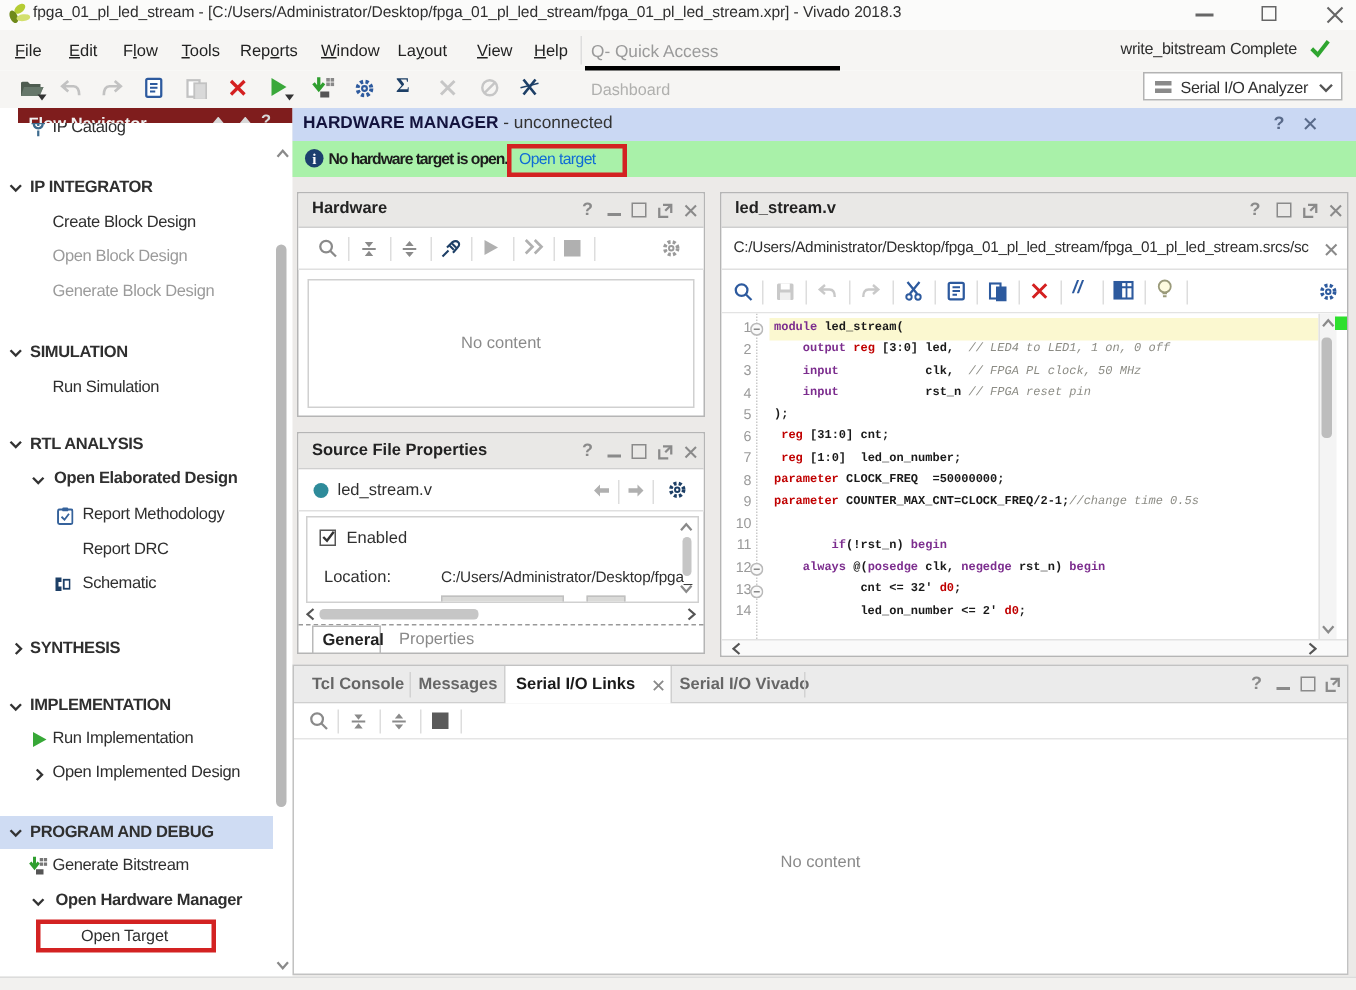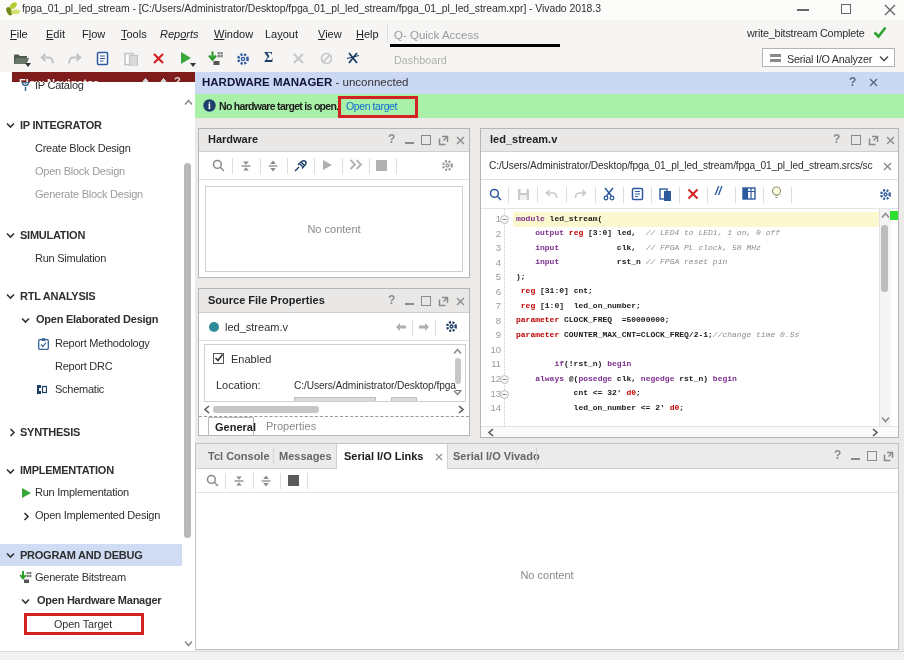"Reports" span.abs { font-style: italic -> none }
